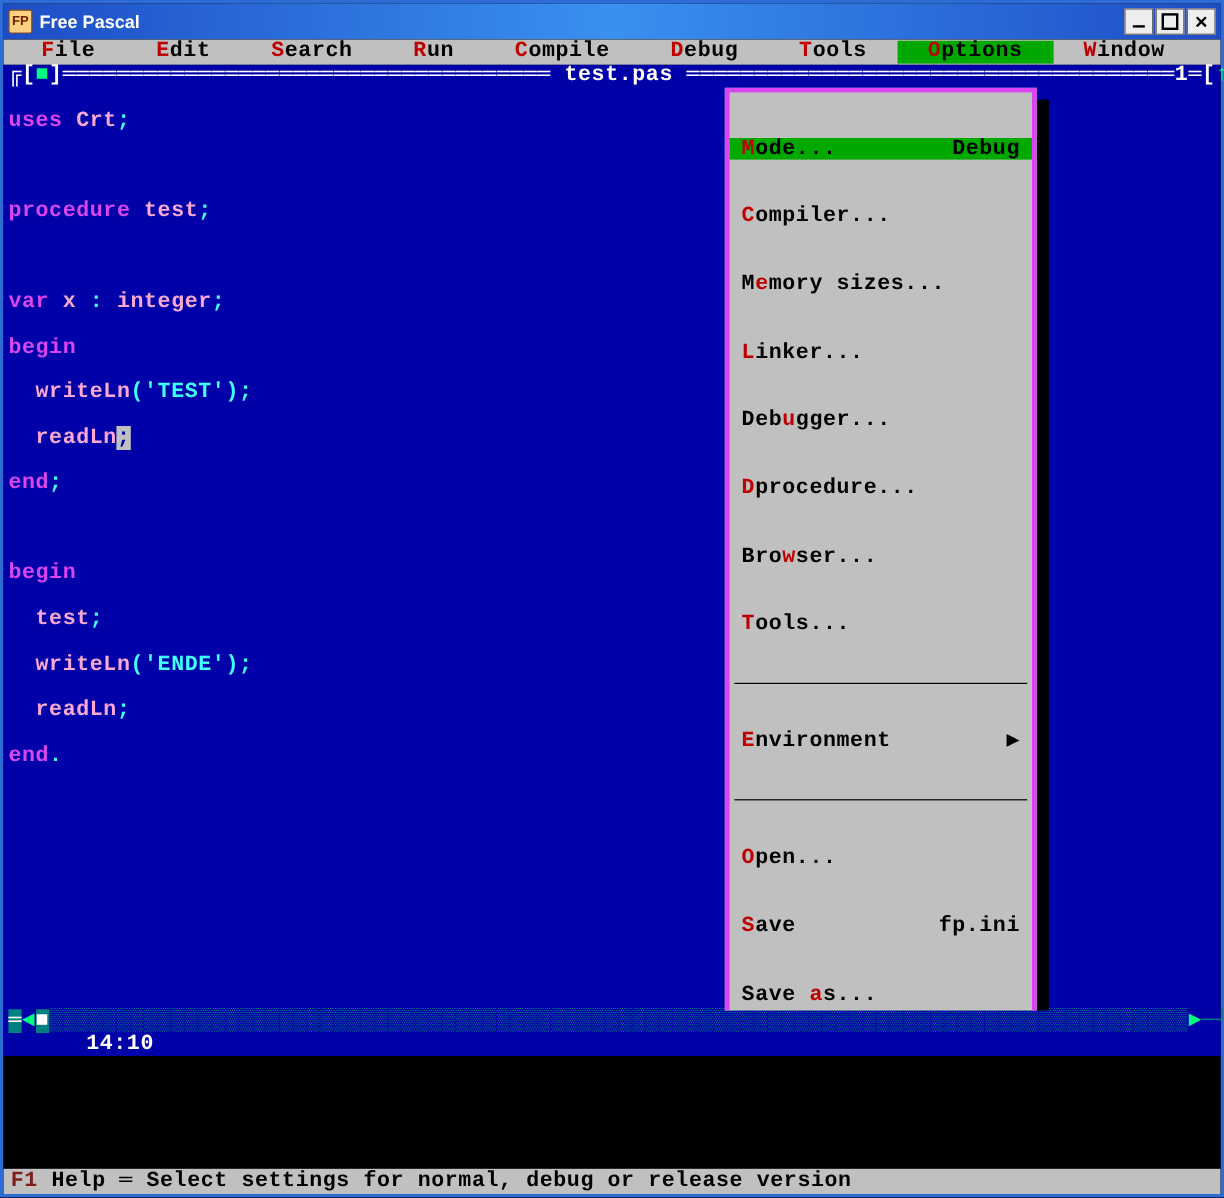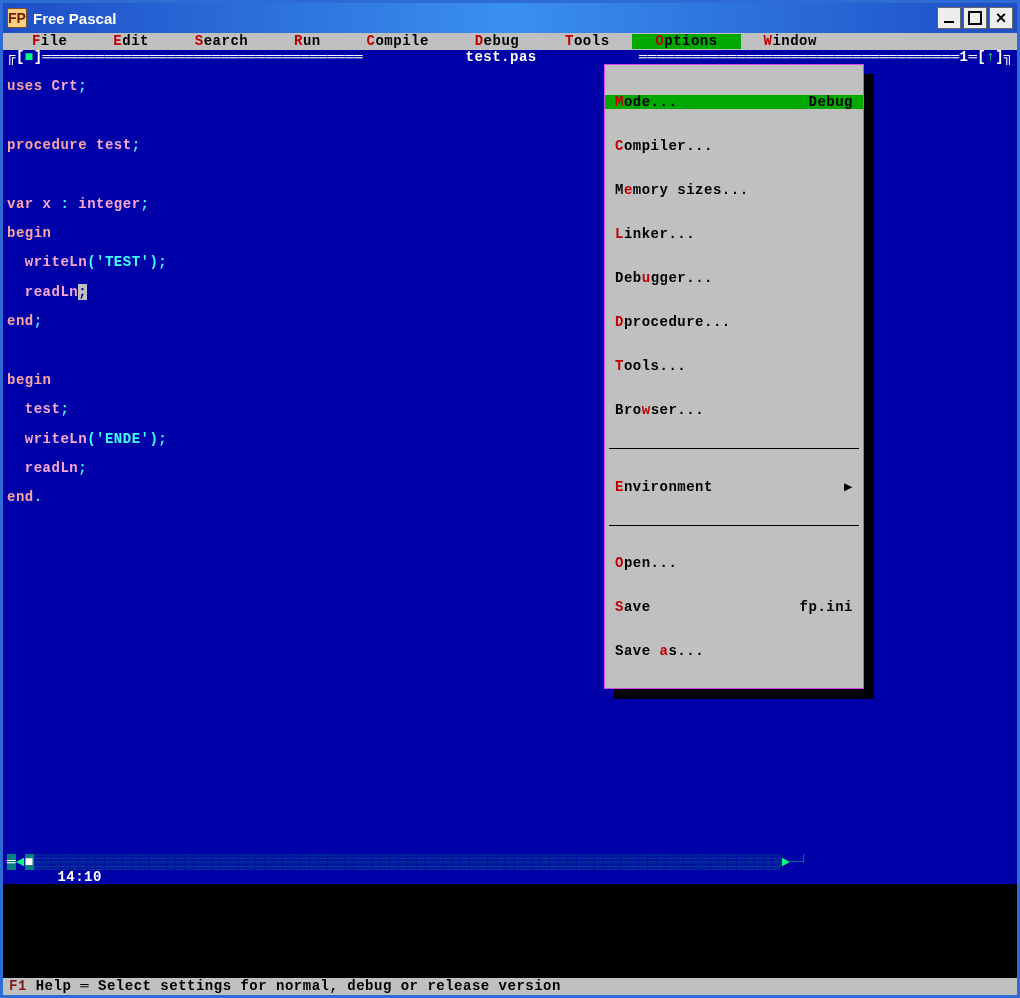"FP" .titlebar .appicon { font-size: 14px -> 11px }
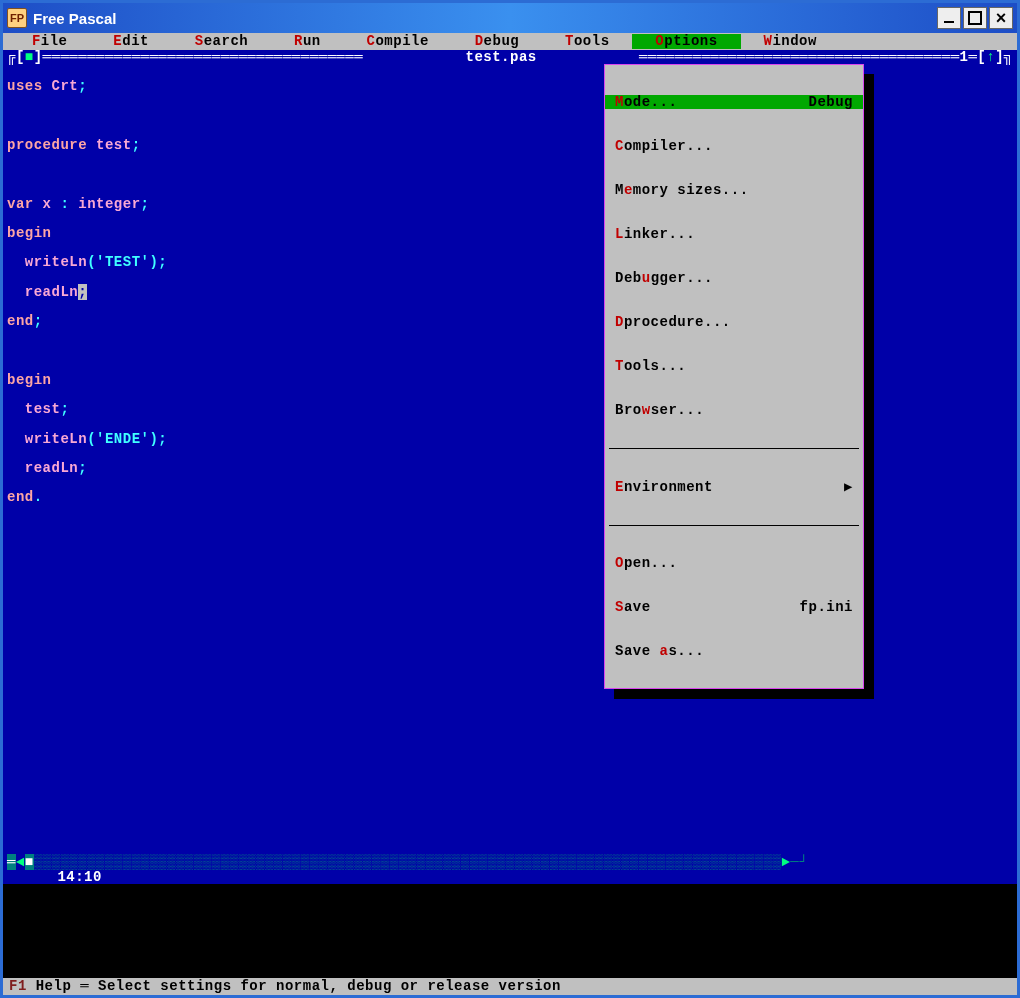"File" .dos { font-size: 14px -> 18px }
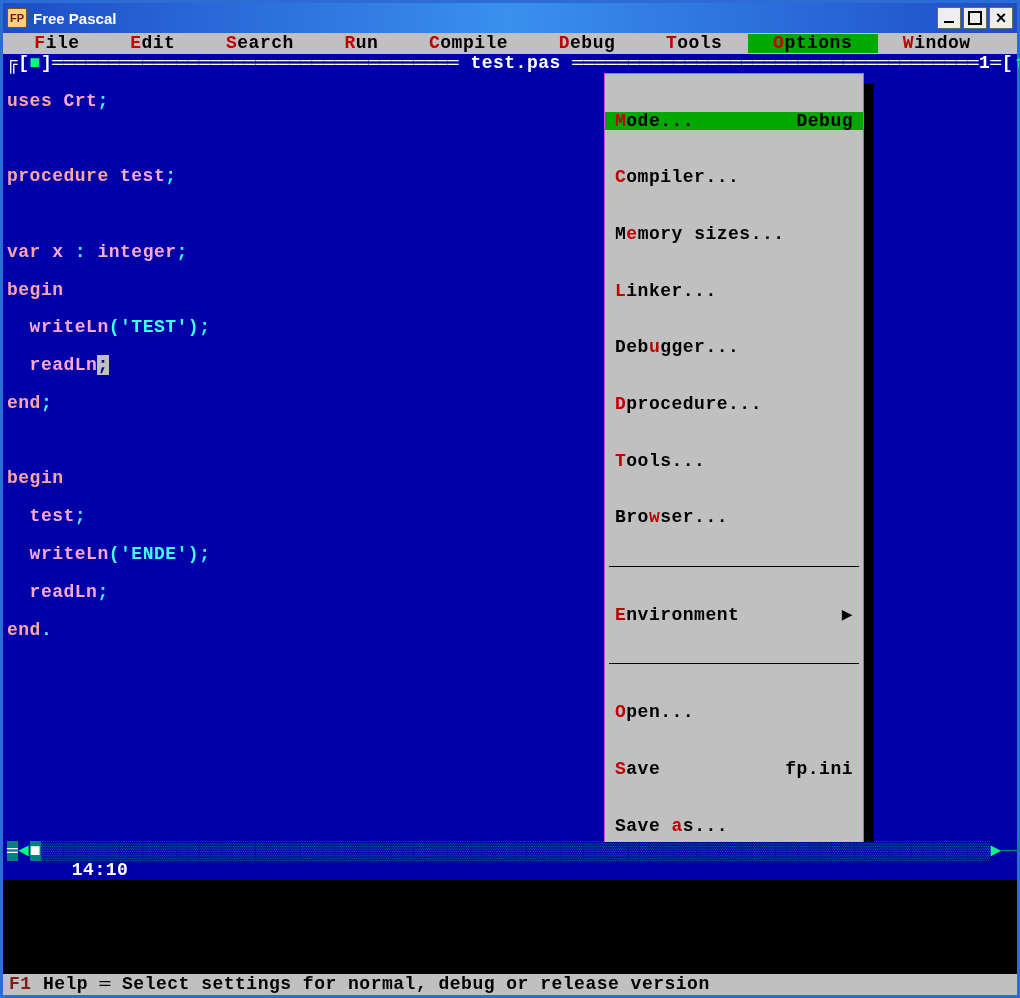"uses" .kw { color: #fca5a5 -> #d946ef }
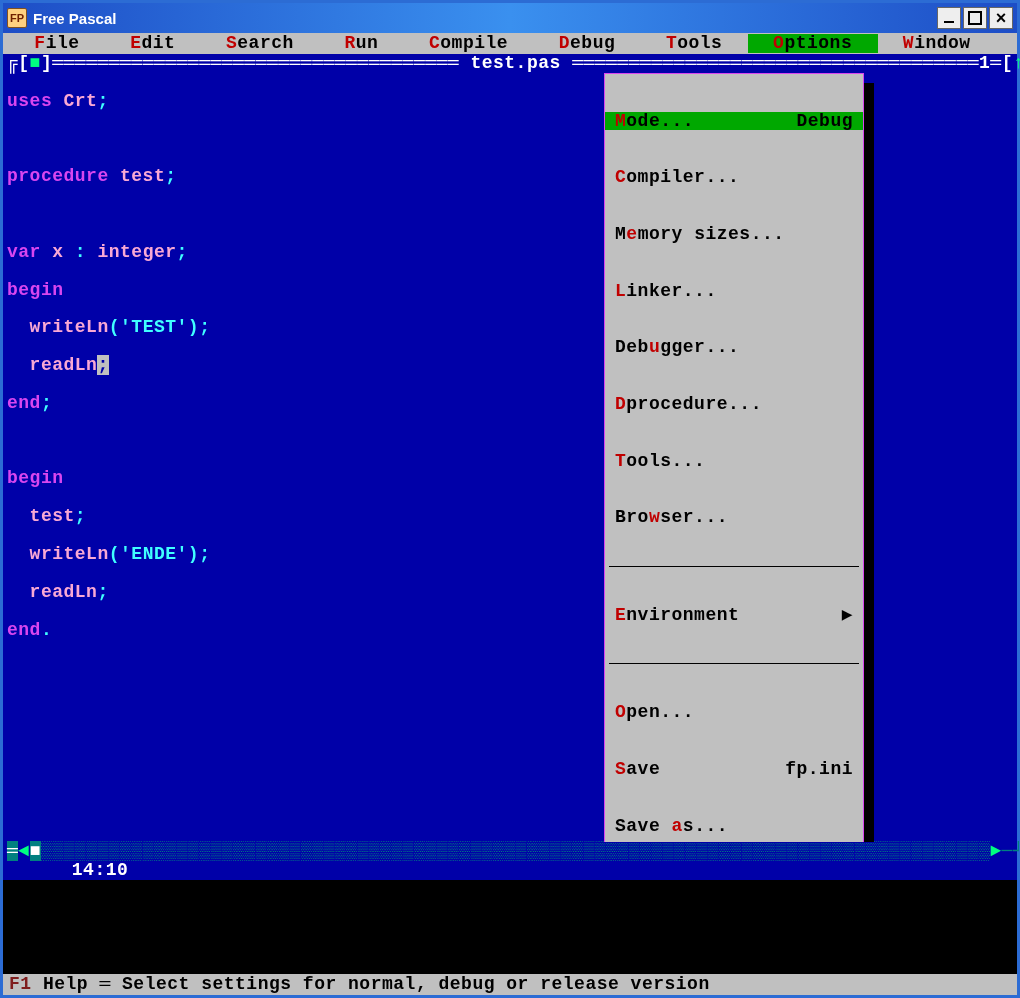"Mode..." .dropdown { border: 1px solid #d946ef -> 4px solid #d946ef }
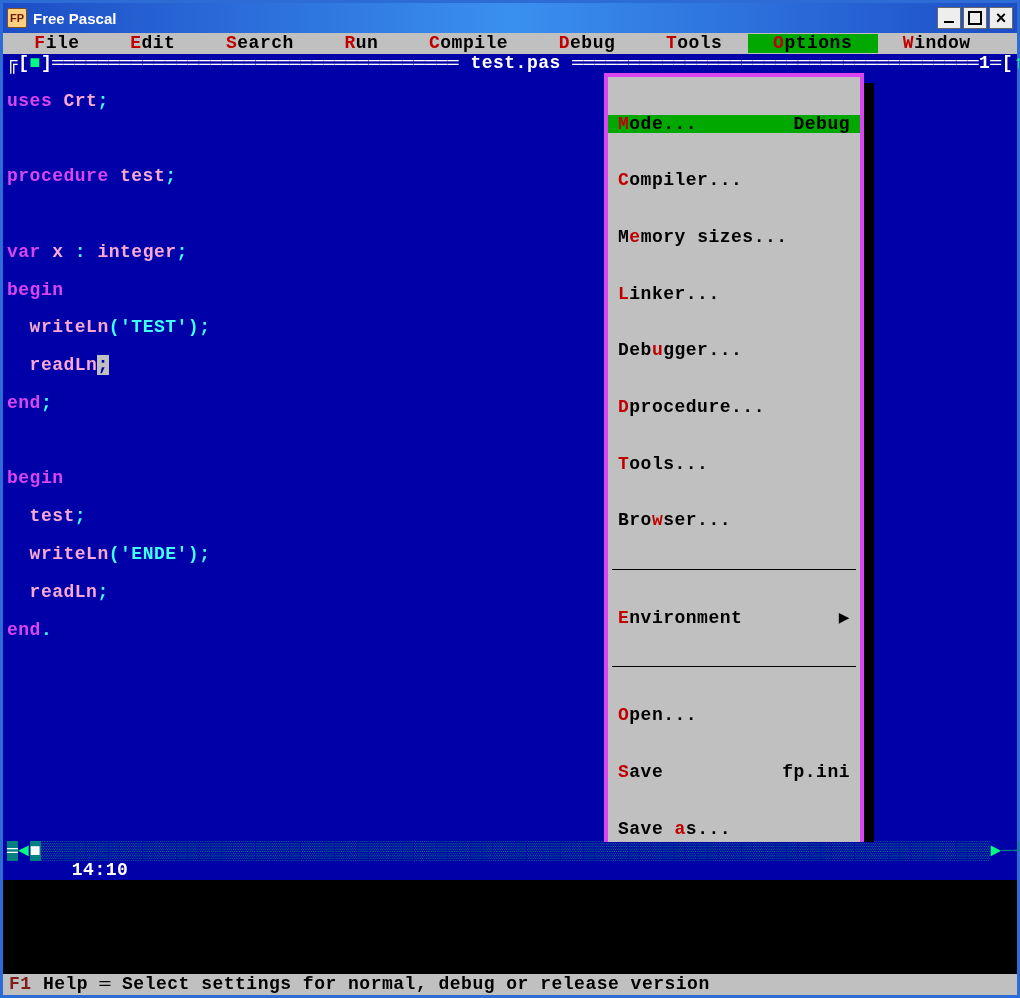"Tools..." div.dditem { order: before "Browser..." -> after "Browser..." }
